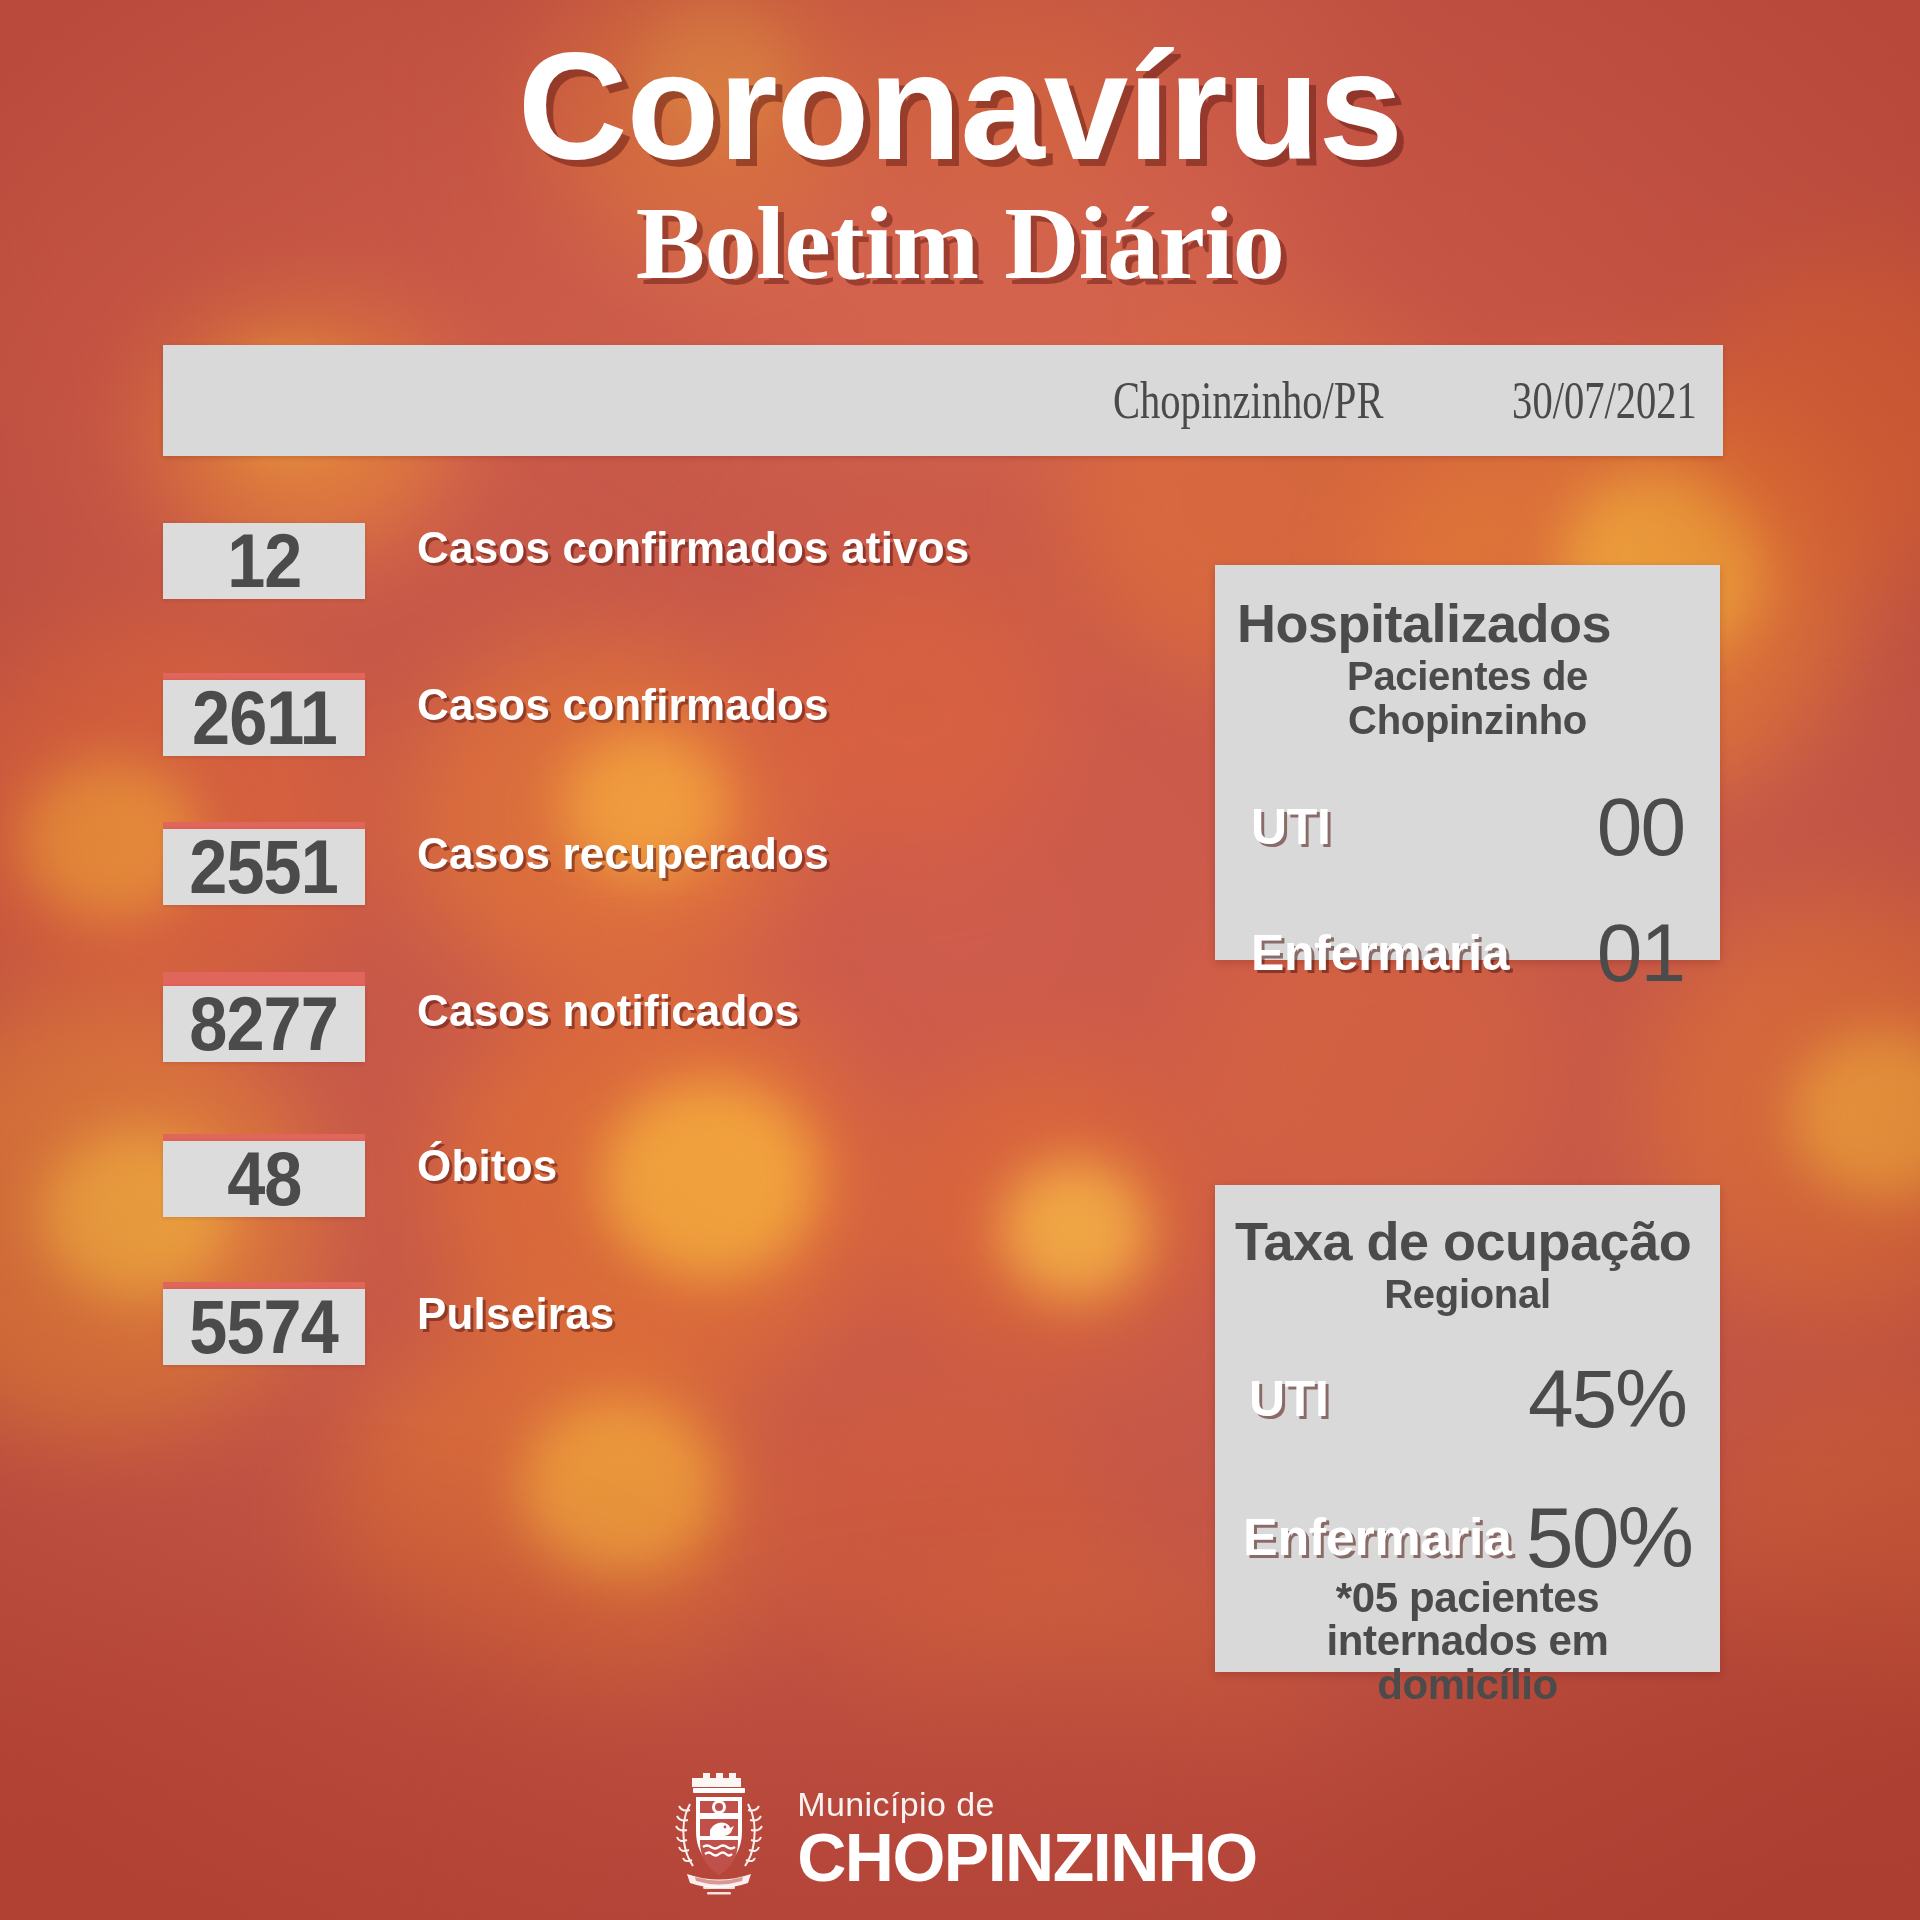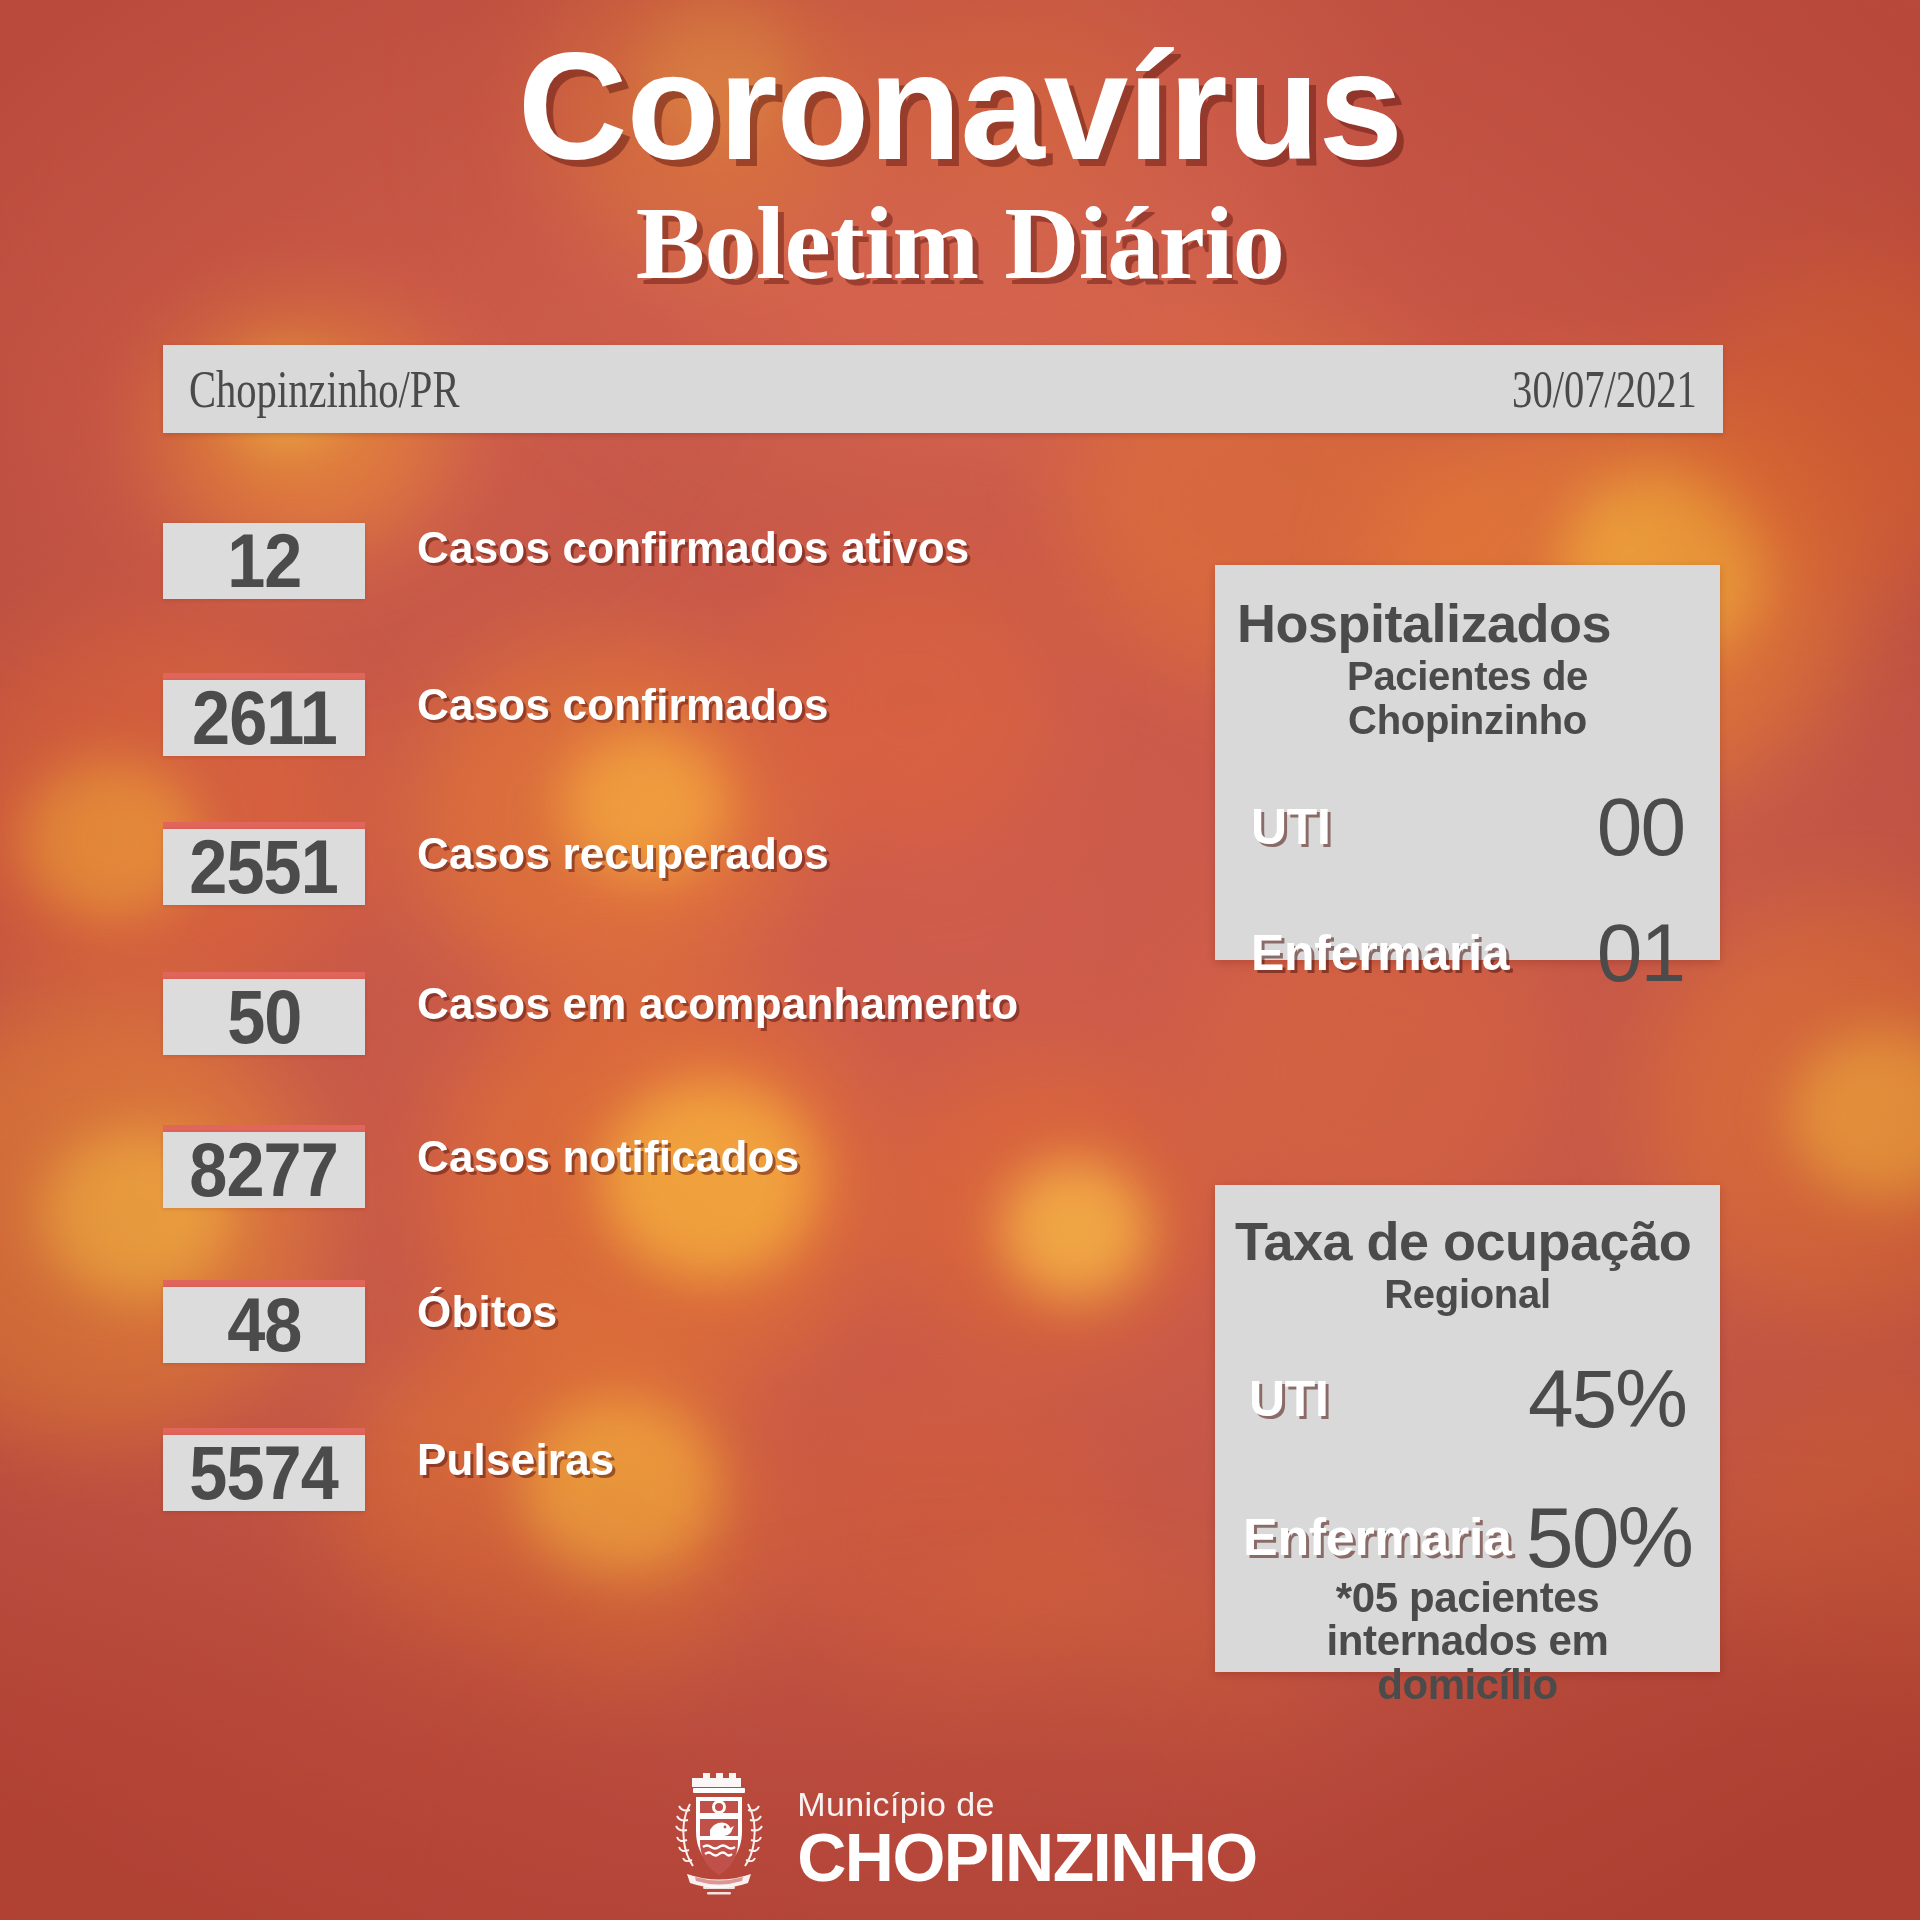"Chopinzinho/PR" .infobar { height: 88px -> 111px; justify-content: space-between -> flex-end }
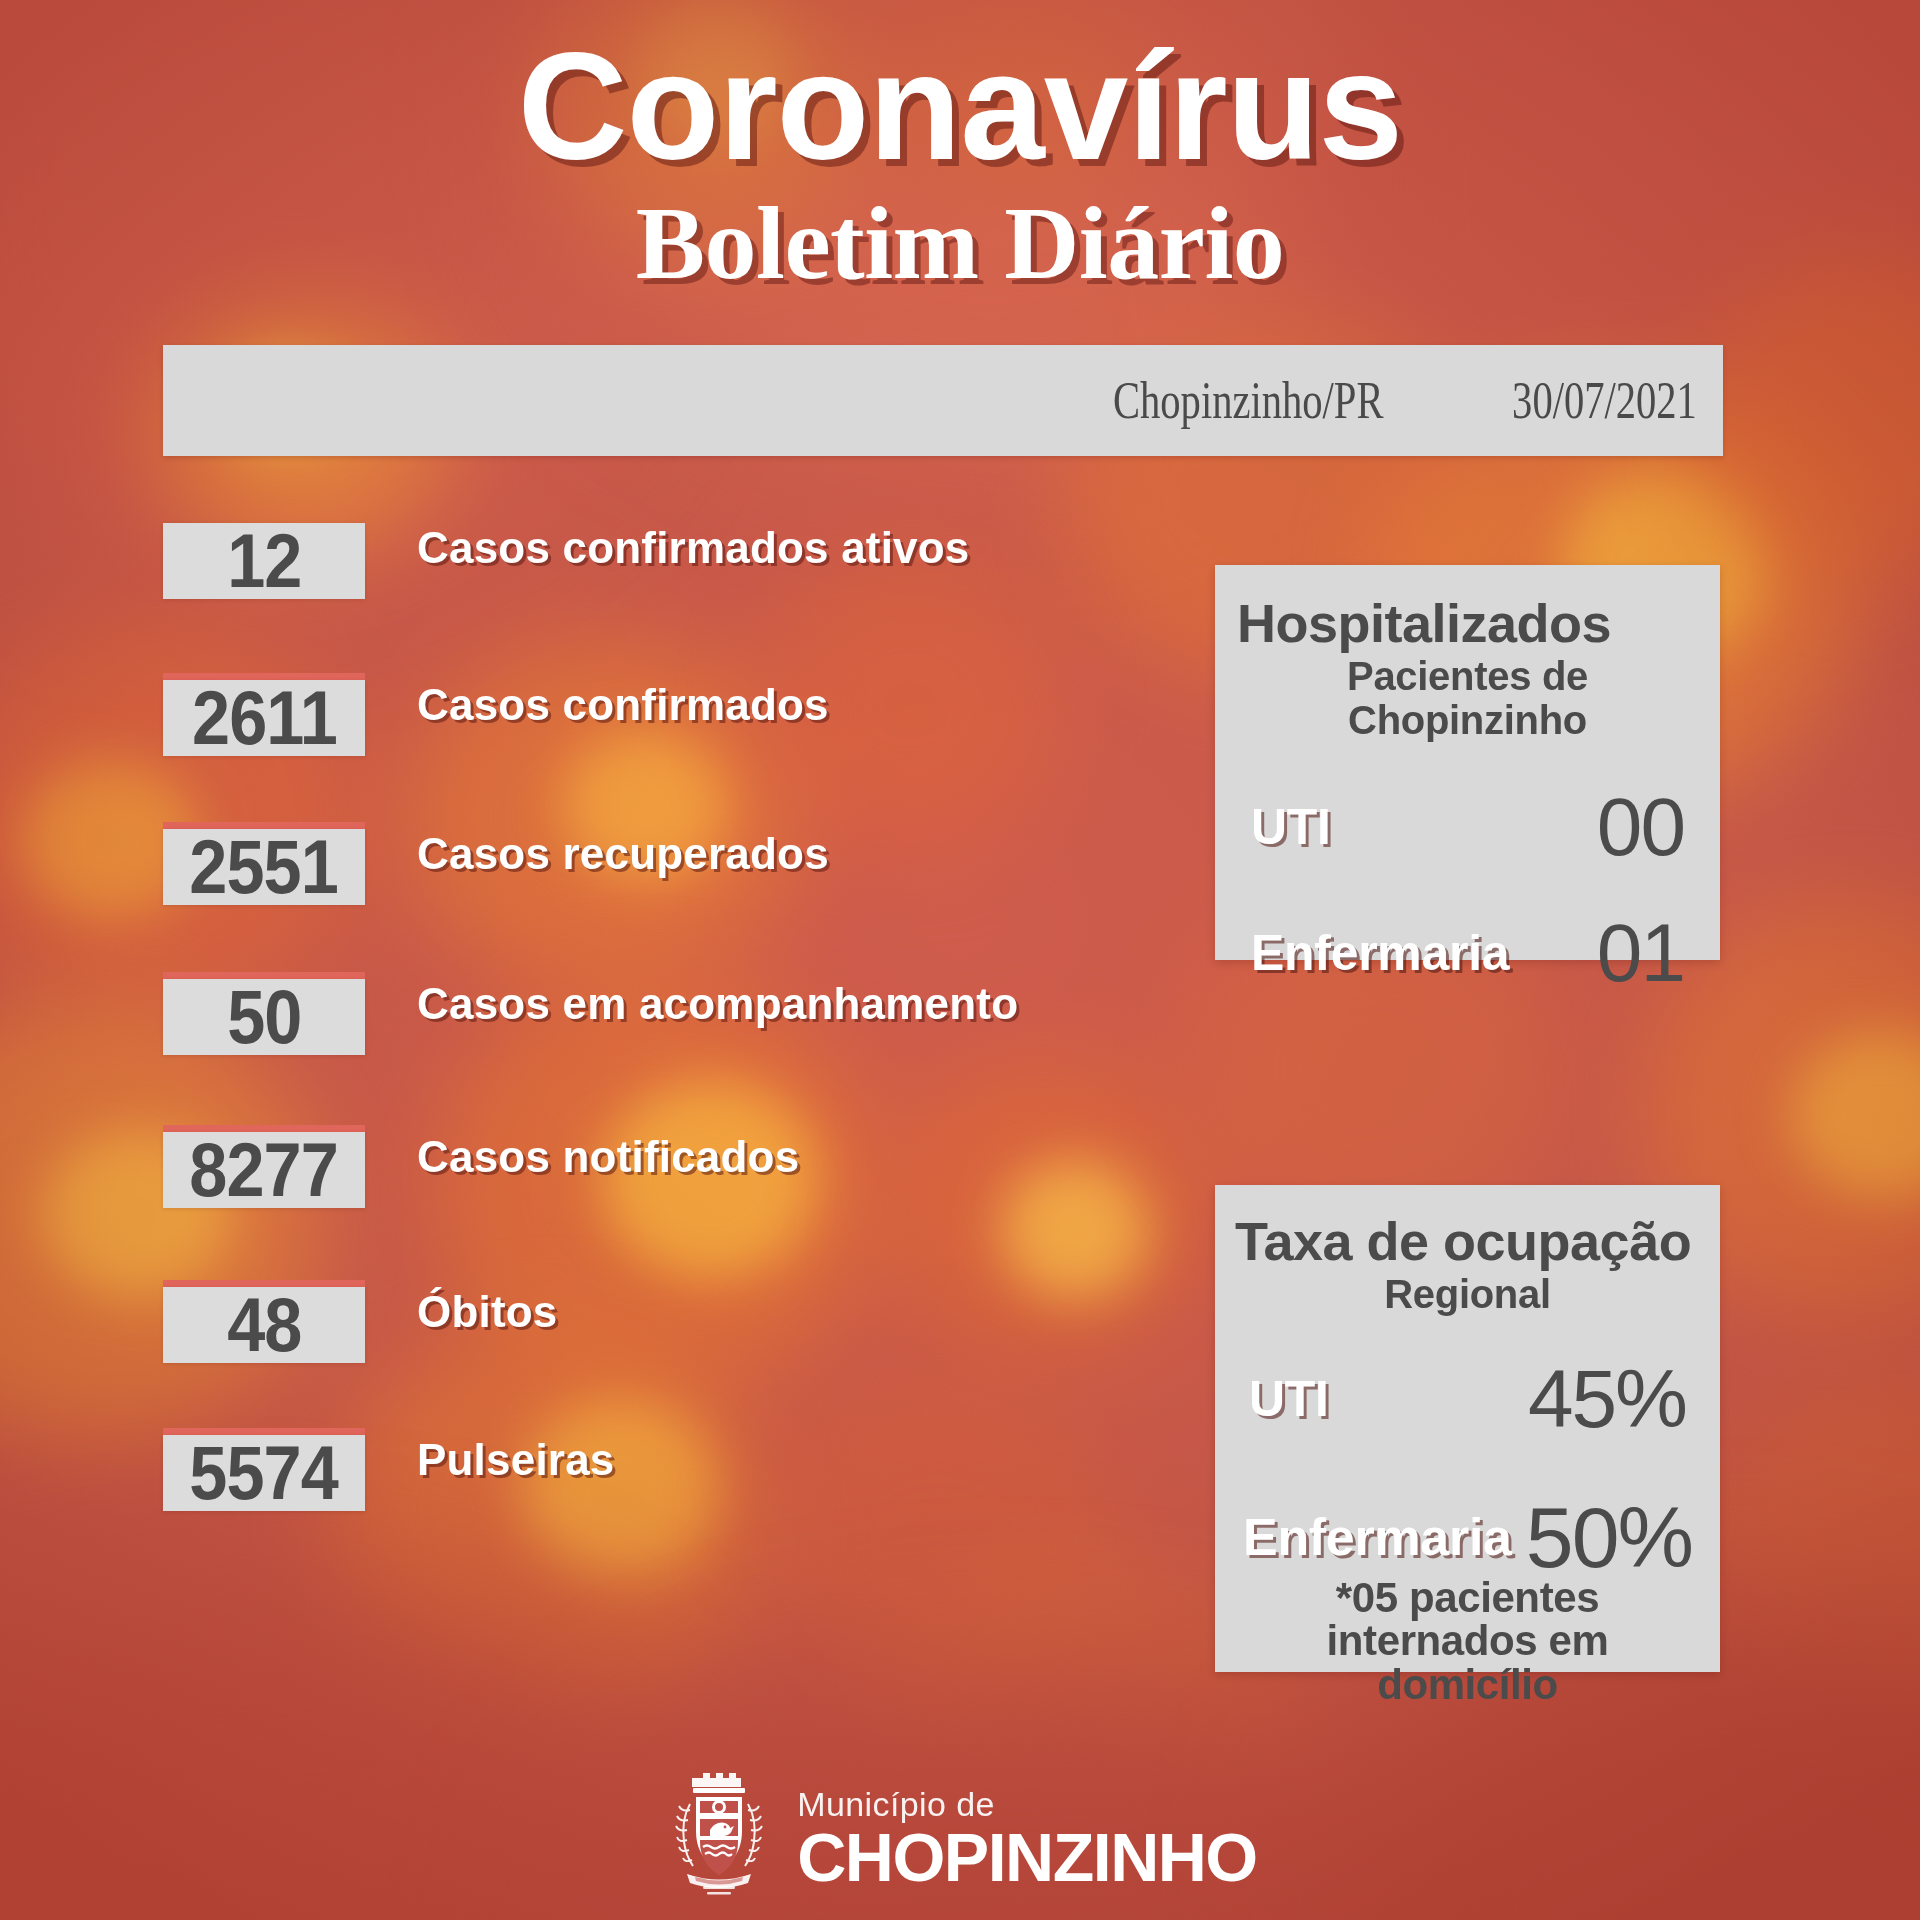"50" div.stat-row { html: <div> <div> <span>50</span> </div> <div>Casos em acompanhamento</div> </div> -> none }
